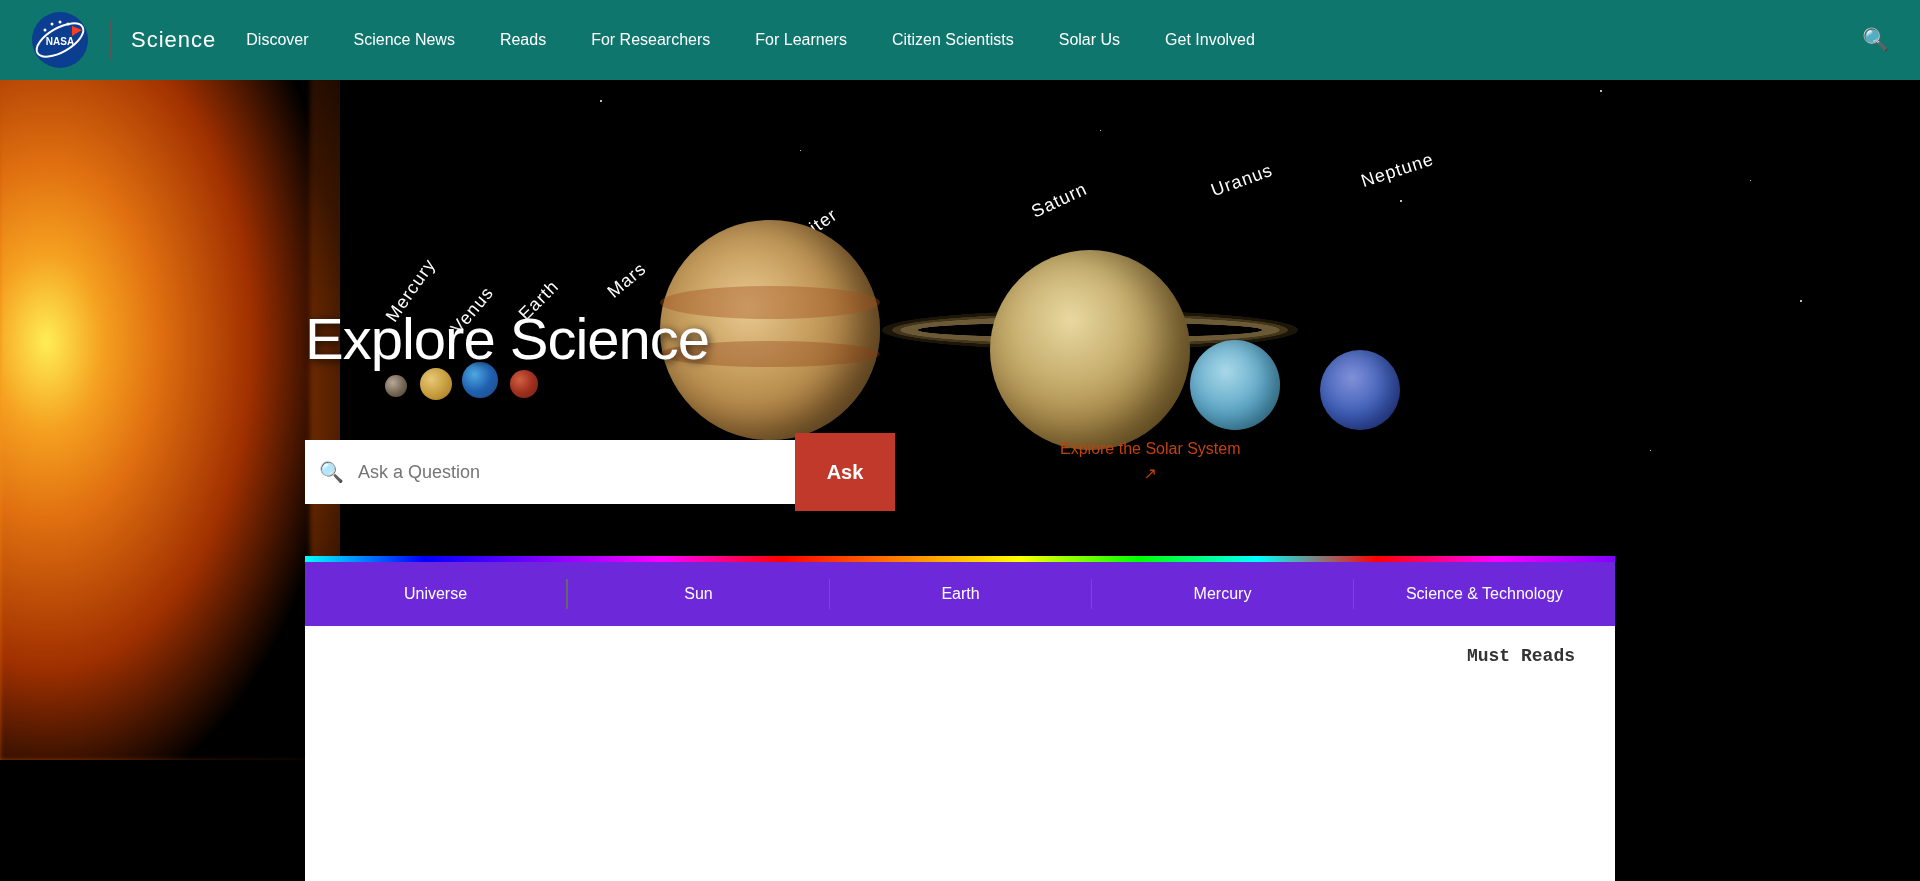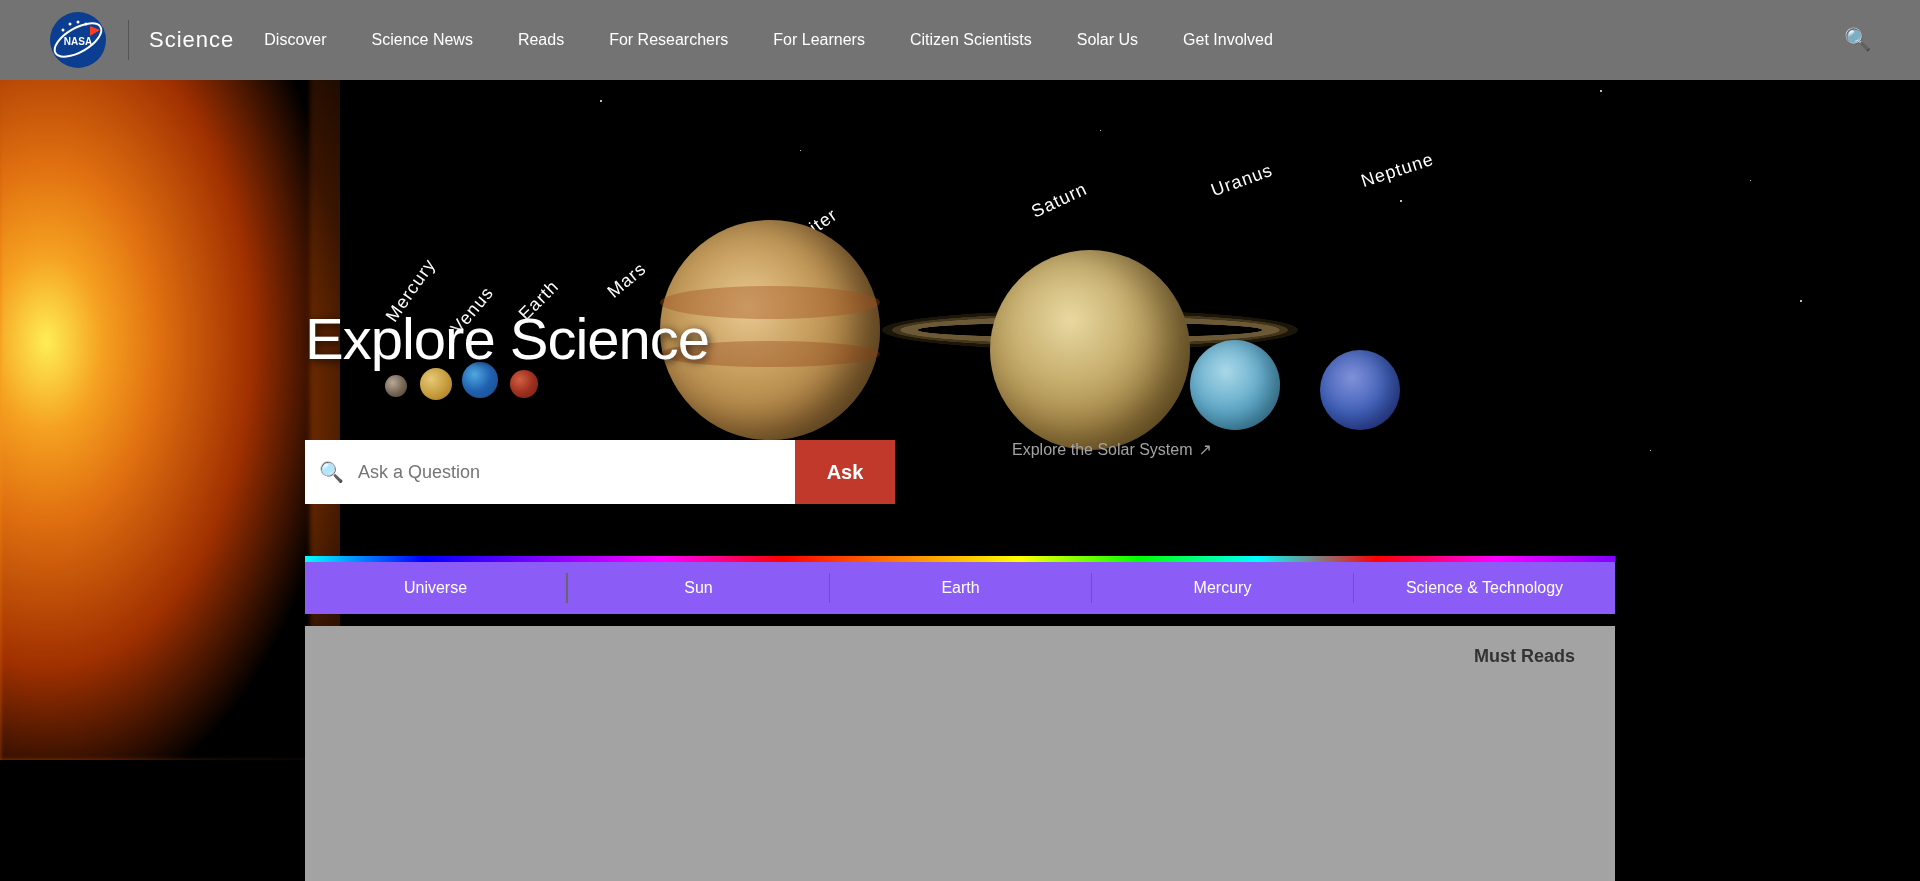"NASA" #header { background: #737373 -> #0f766e; padding: 0 48px -> 0 30px }
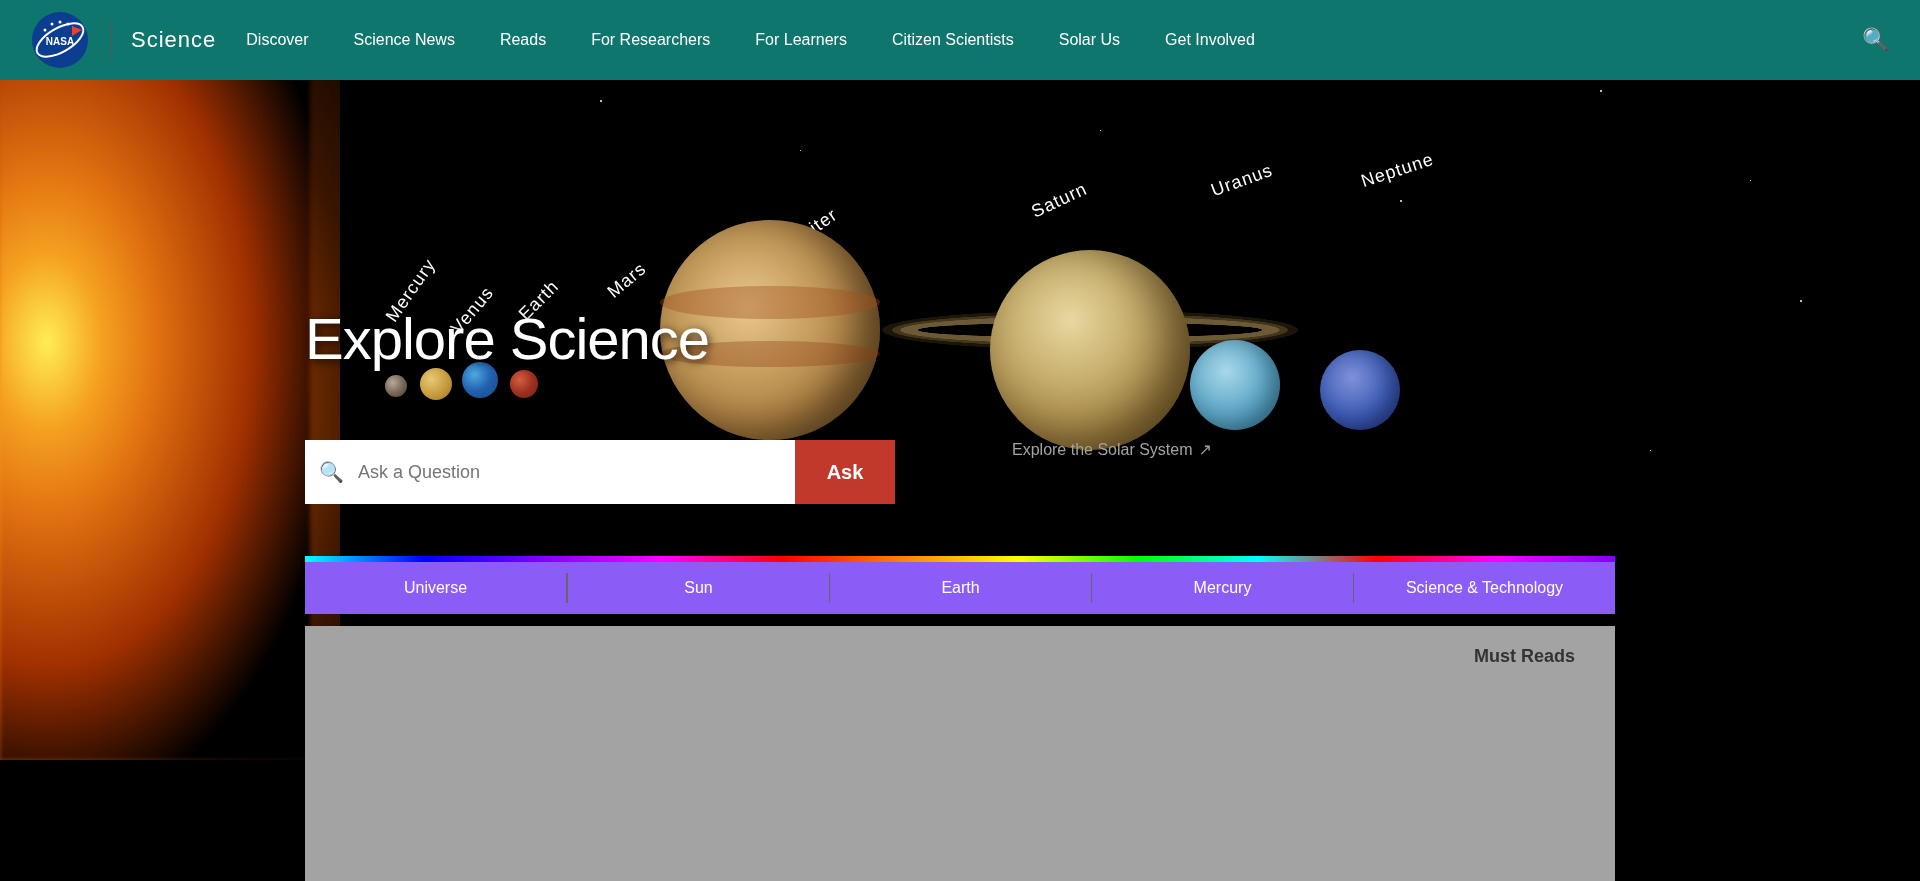"Explore the Solar System" #solar-system-link { color: #a3a3a3 -> #c2410c; flex-direction: none -> column; left: 1012px -> 1060px }
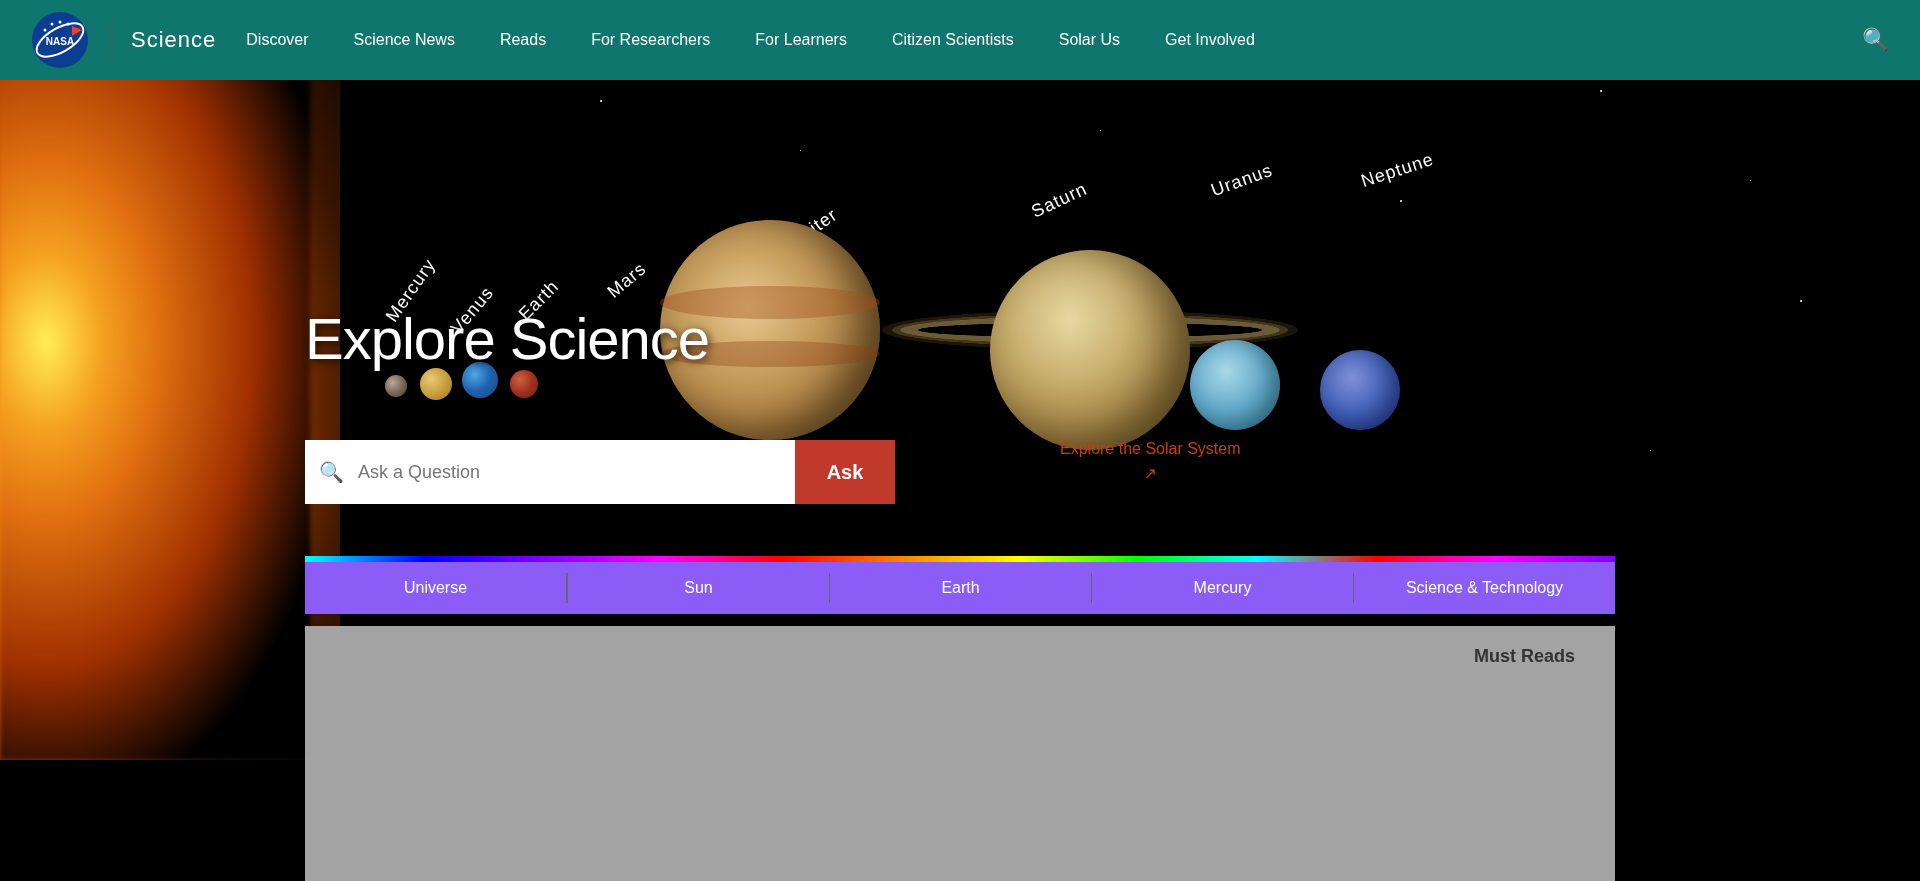"Ask" #ask-button { height: 64px -> 78px }
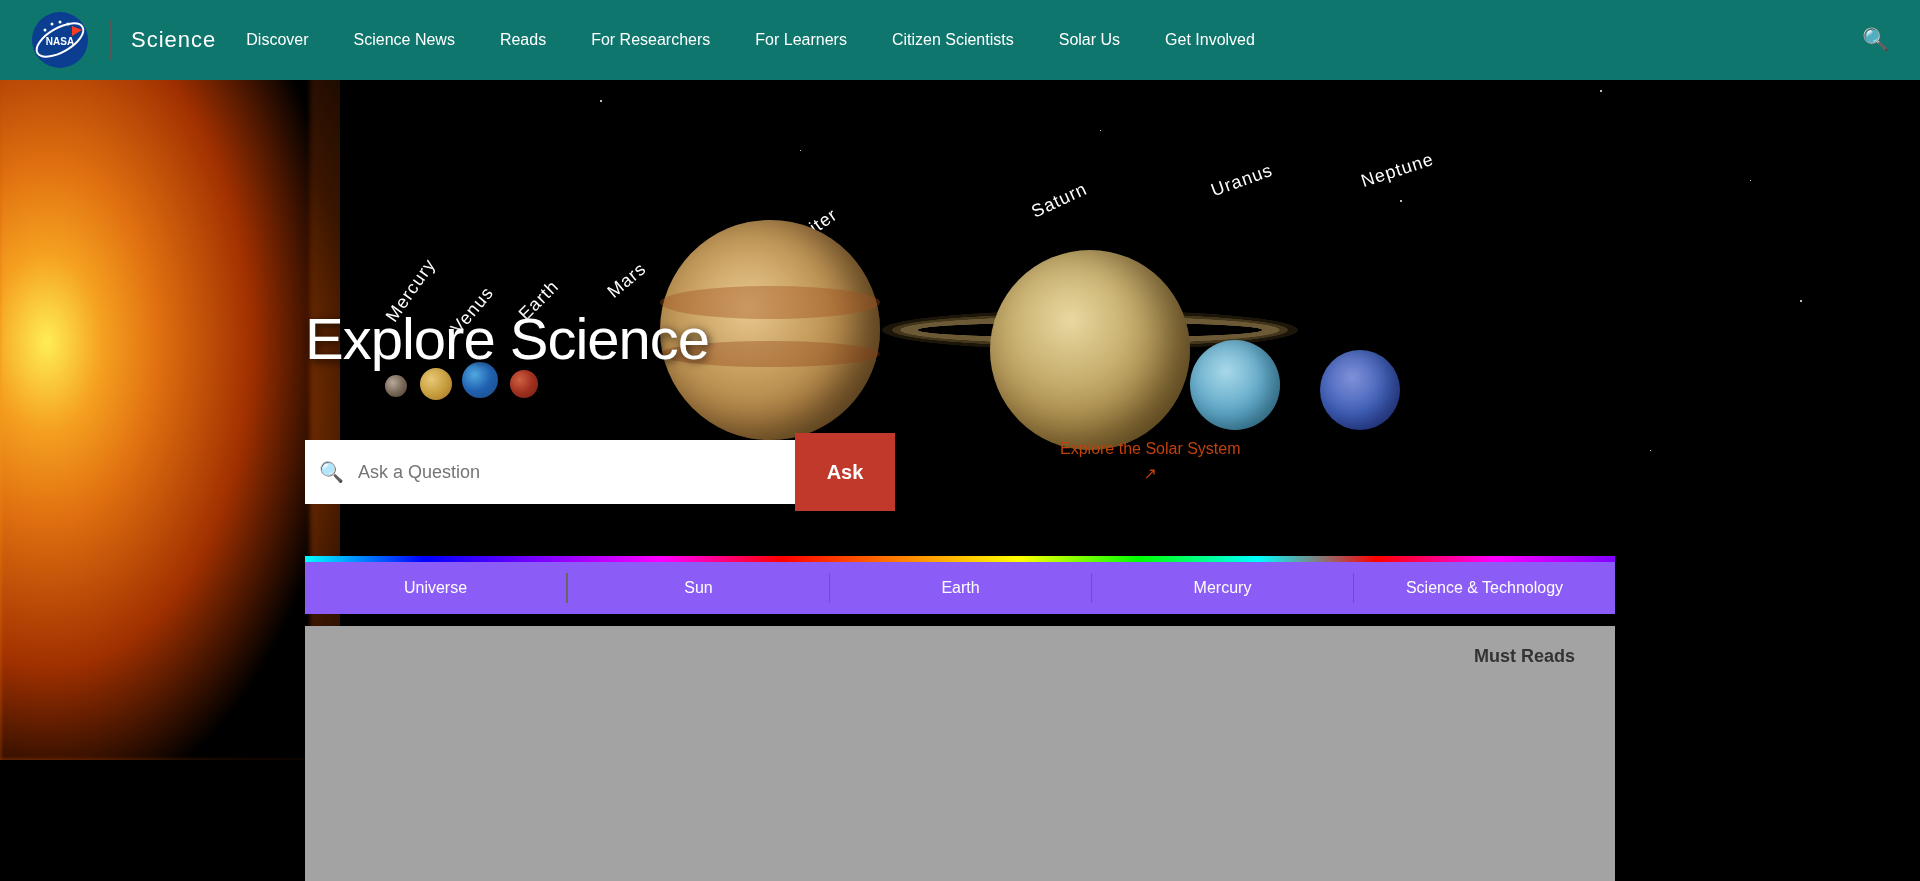"Universe" #category-nav { background: #8b5cf6 -> #6d28d9; height: 52px -> 64px }
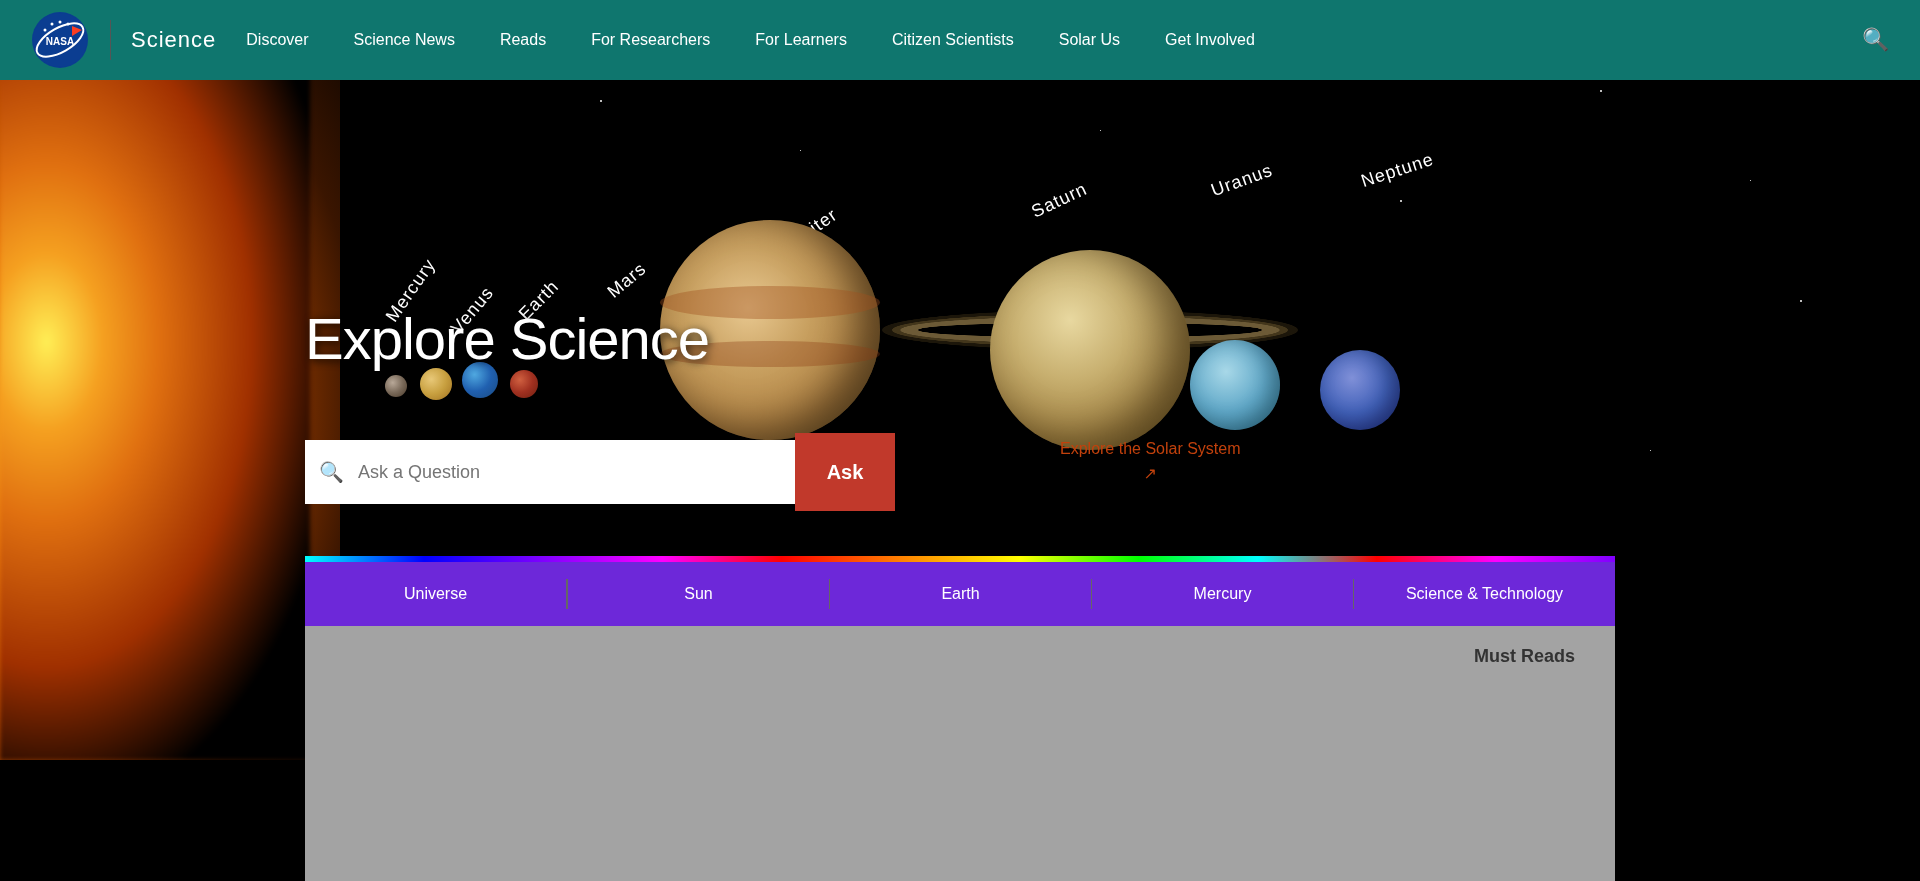"Must Reads" #content-area { background: #a3a3a3 -> #ffffff; font-family: none -> Liberation Mono, monospace }
